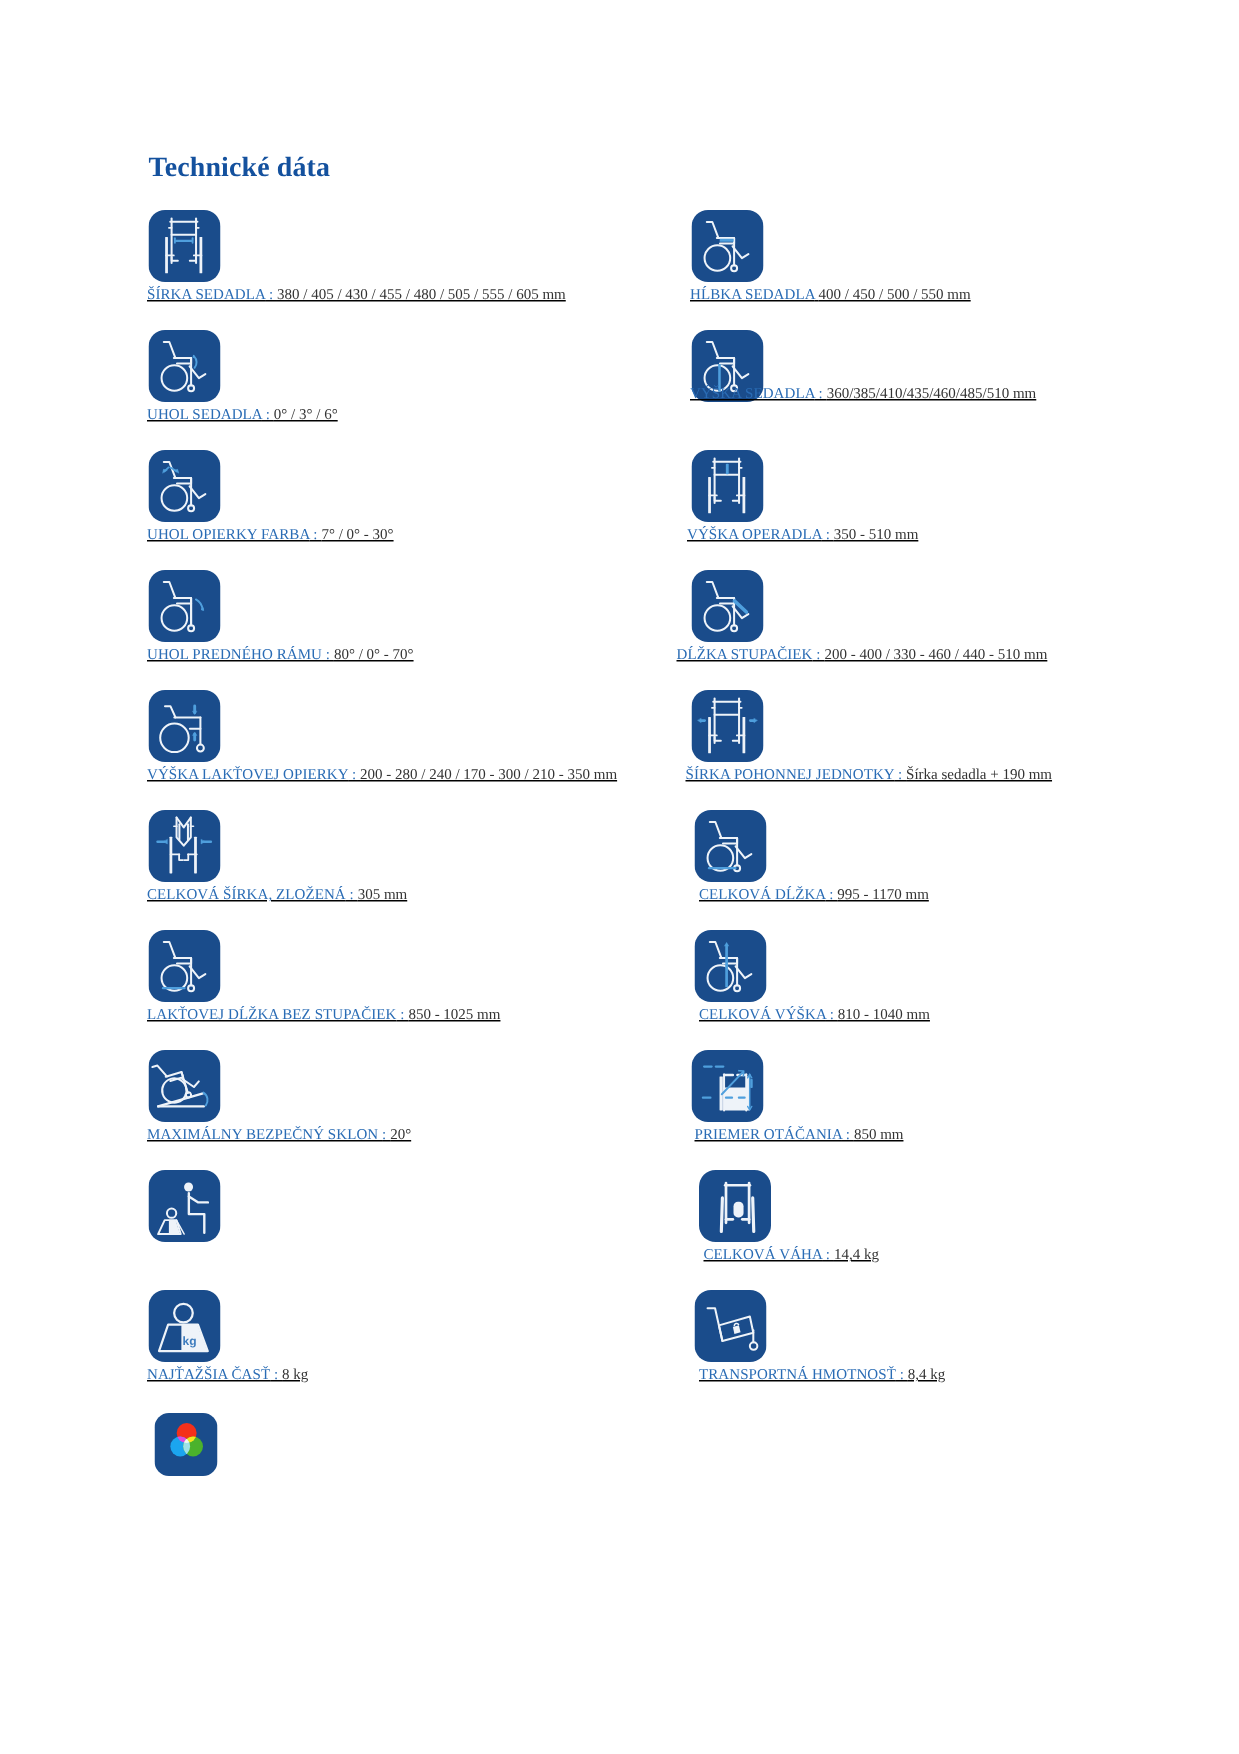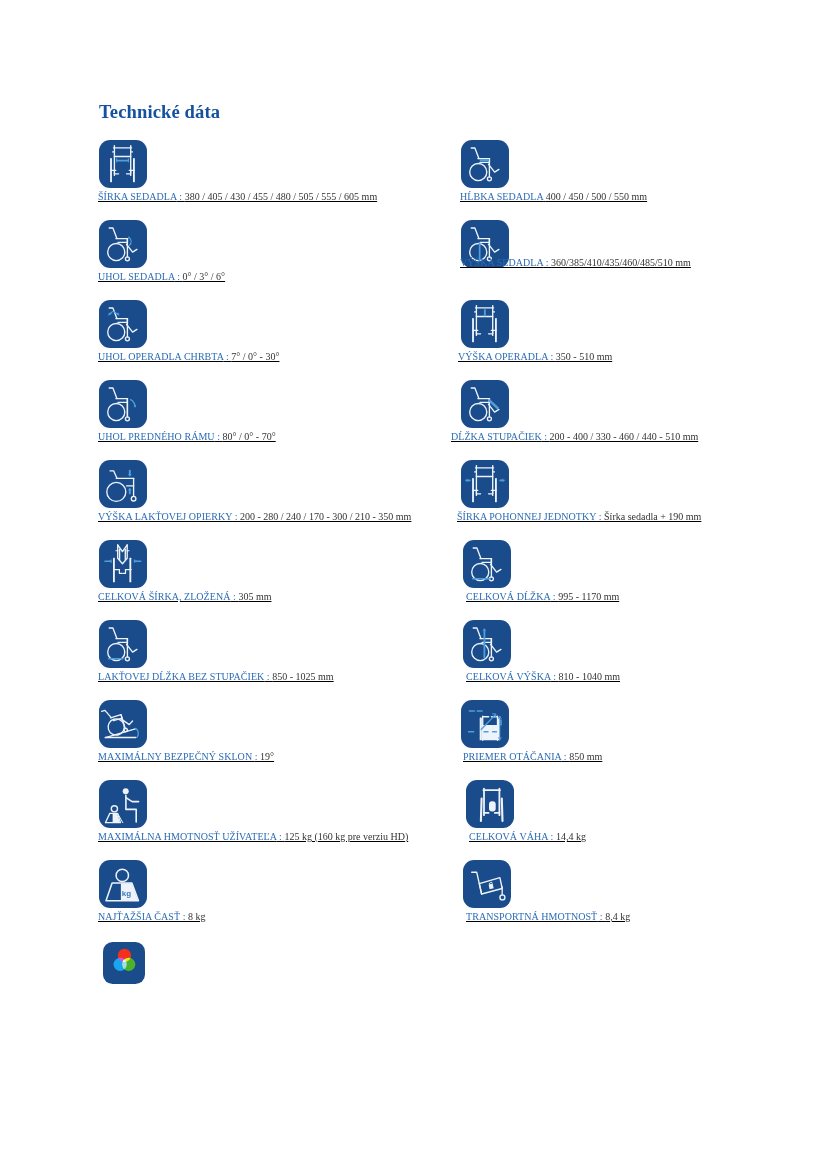"UHOL OPERADLA CHRBTA" span.lbl { text: OPERADLA CHRBTA -> OPIERKY FARBA }
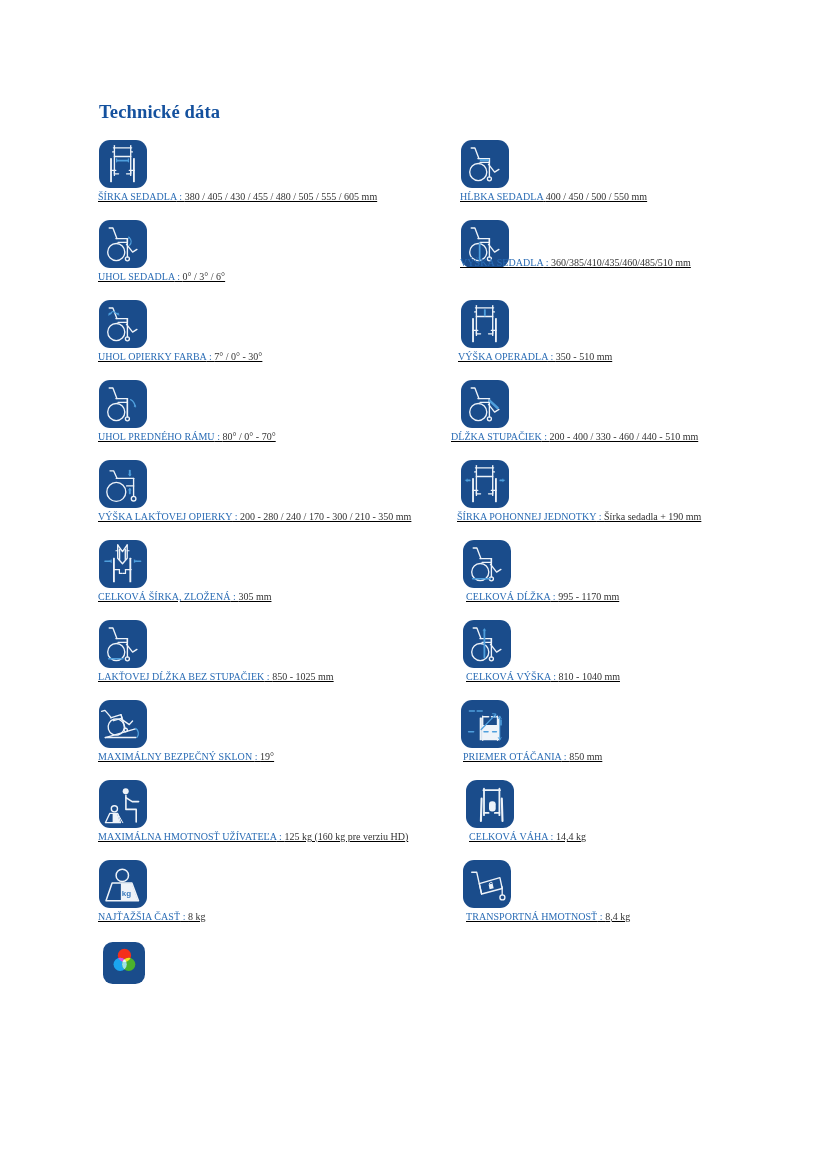"19°" span.val { text: 19 -> 20 }
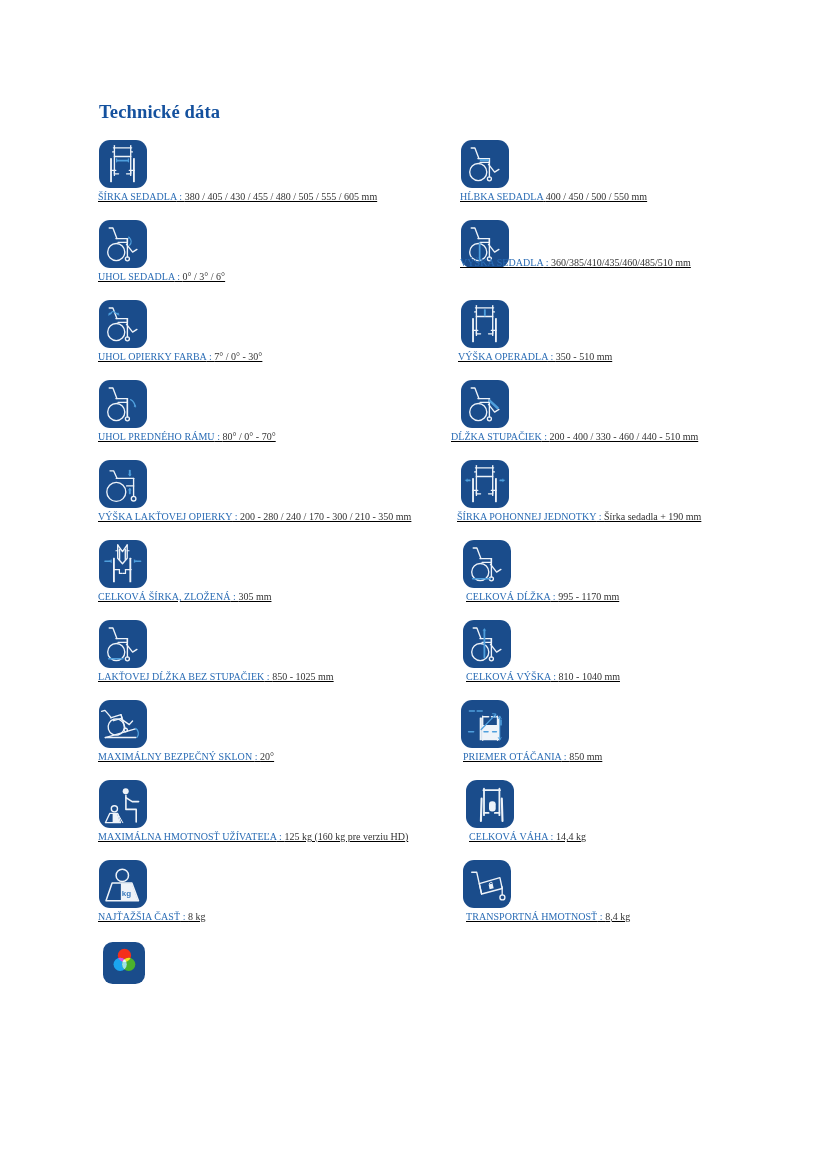"MAXIMÁLNA HMOTNOSŤ UŽÍVATEĽA : 125" div.tl { html: <div><span>MAXIMÁLNA HMOTNOSŤ UŽÍVATEĽA</span><span> : </span><span>125 kg (160 kg pre verziu HD)</span></div> -> none }
